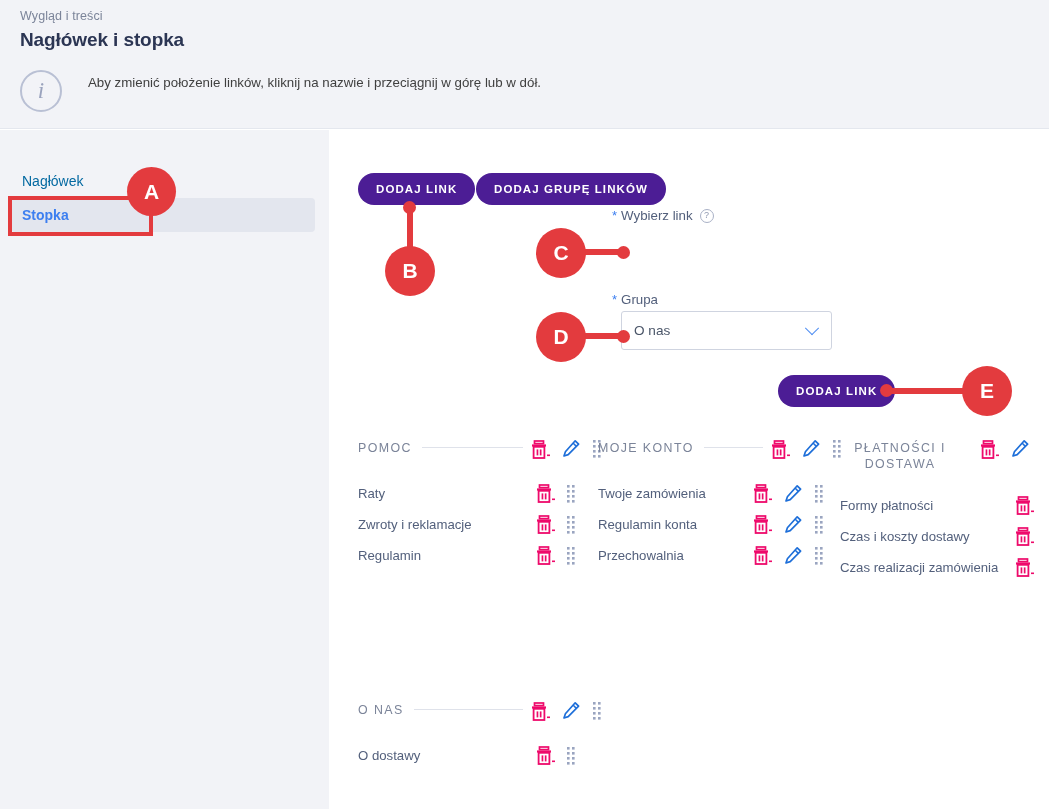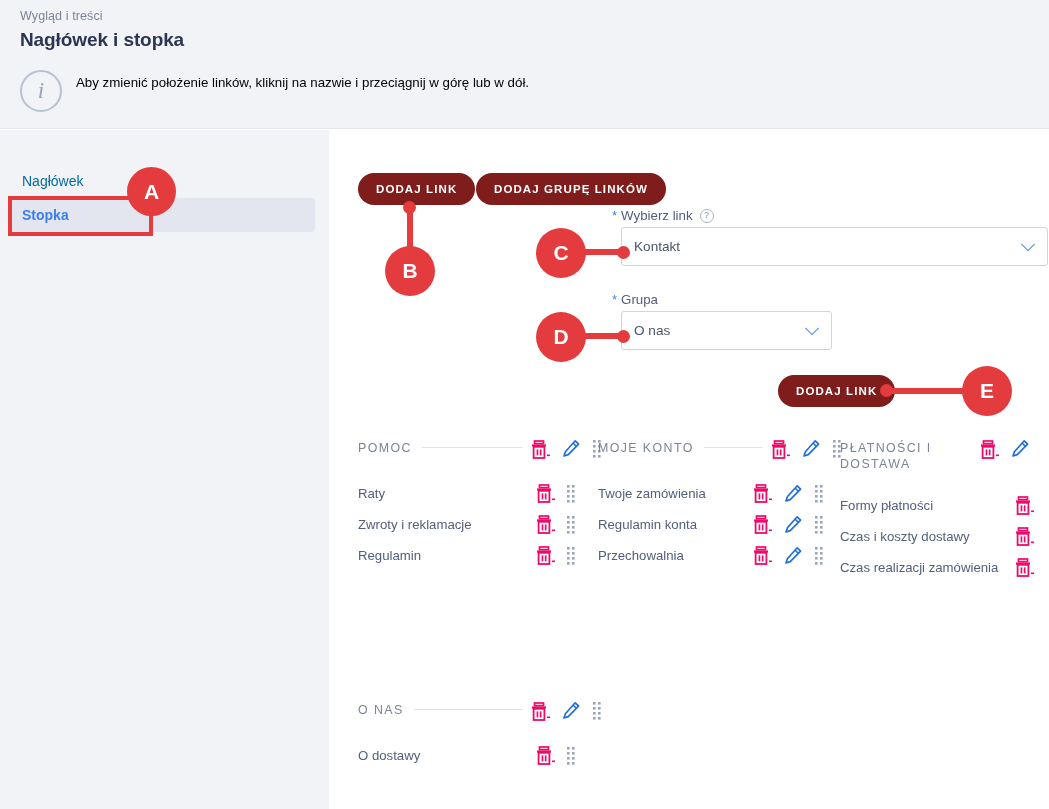"Aby zmienić położenie linków, kliknij" .info-text { color: #000000 -> #404040; margin-left: 14px -> 26px }
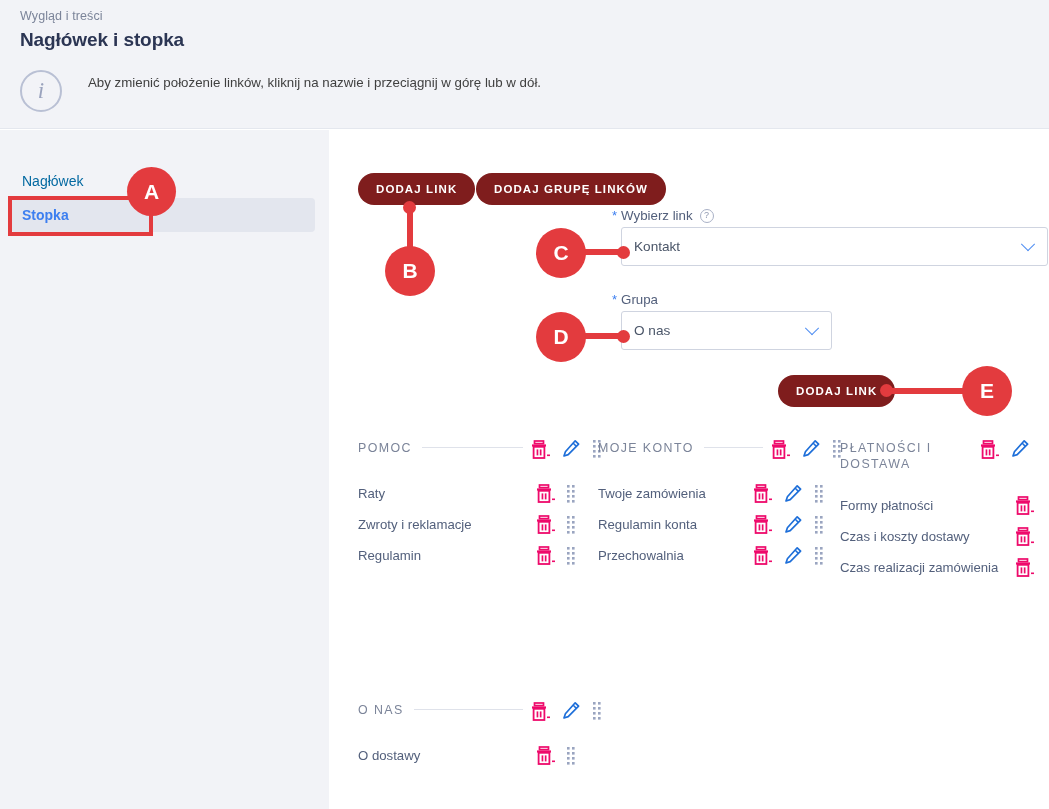"DODAJ LINK" .btn-pill { background: #7f1d1d -> #4c1d95 }
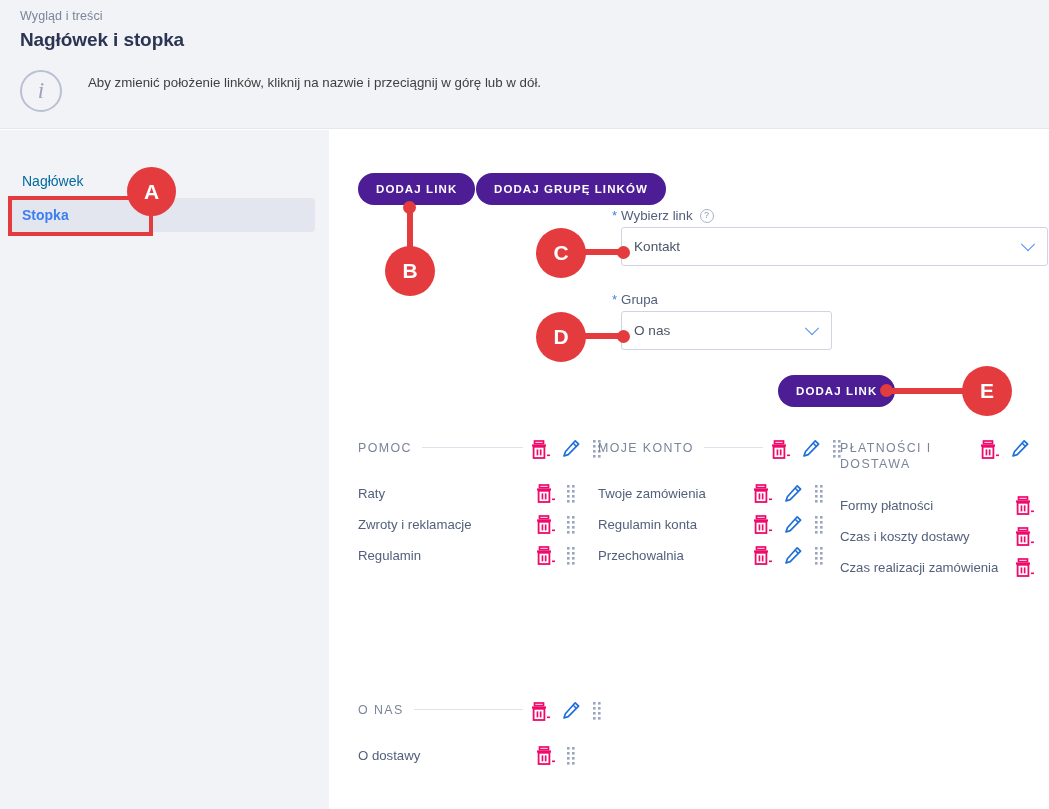"Kontakt" div.select-box { html: <div> <span>Kontakt</span> <span></span> </div> -> none }
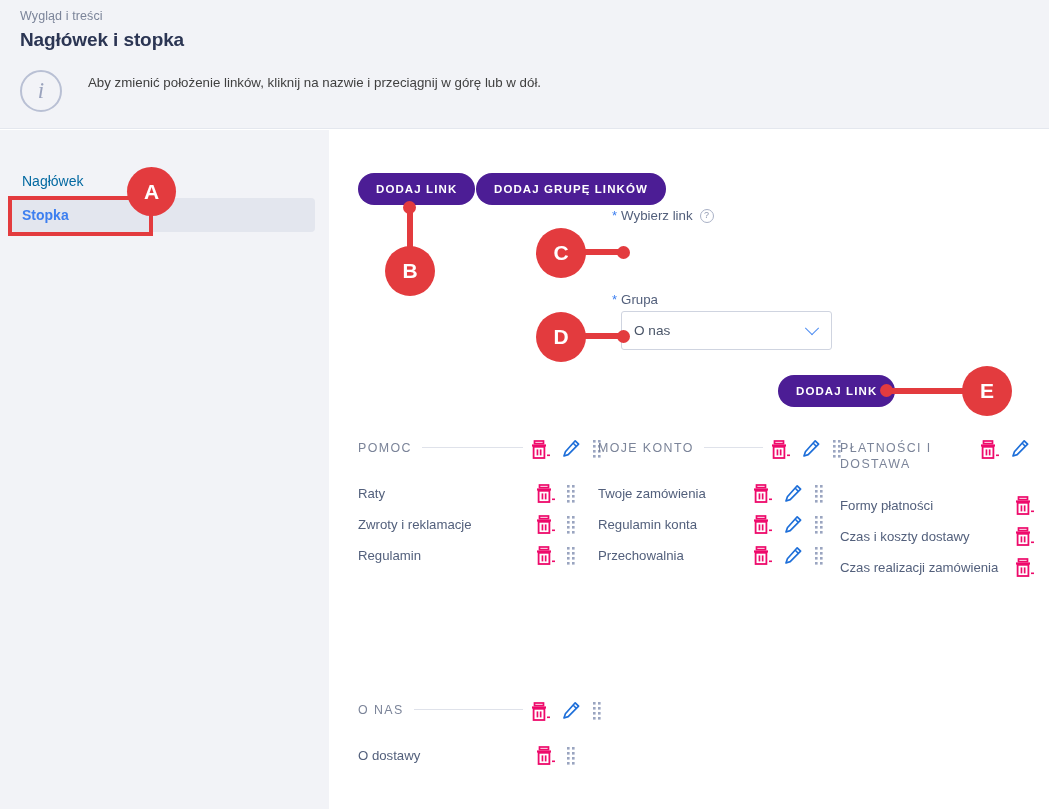"POMOC" .group-title { text-align: none -> center }
